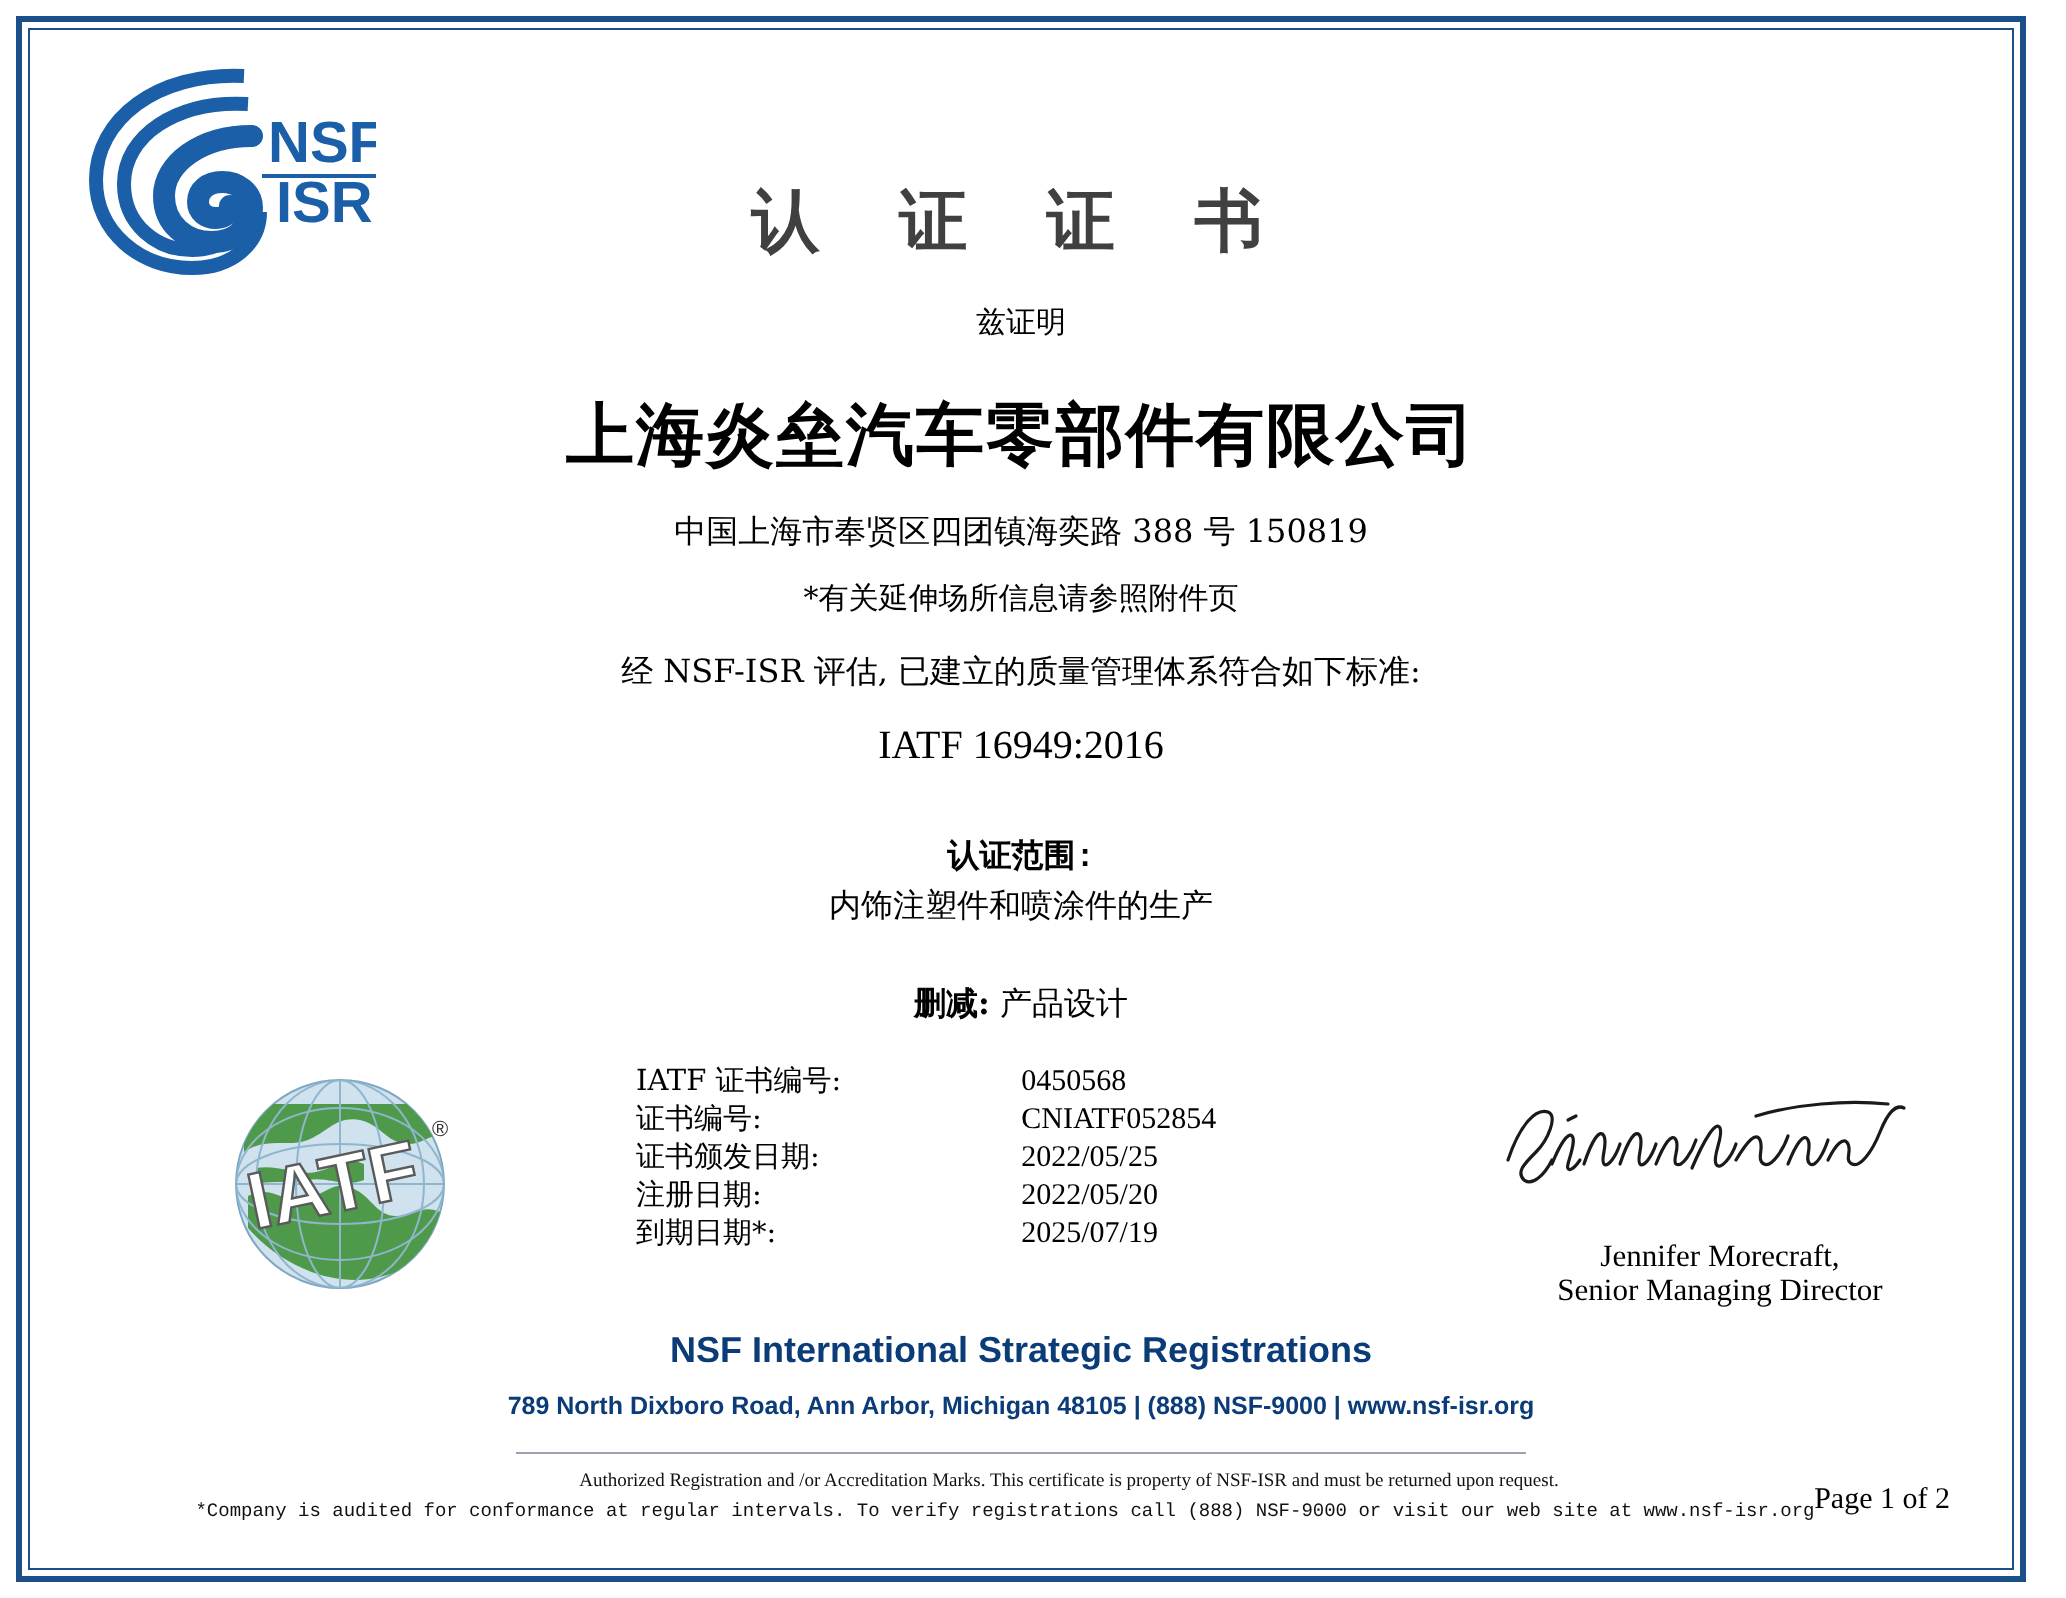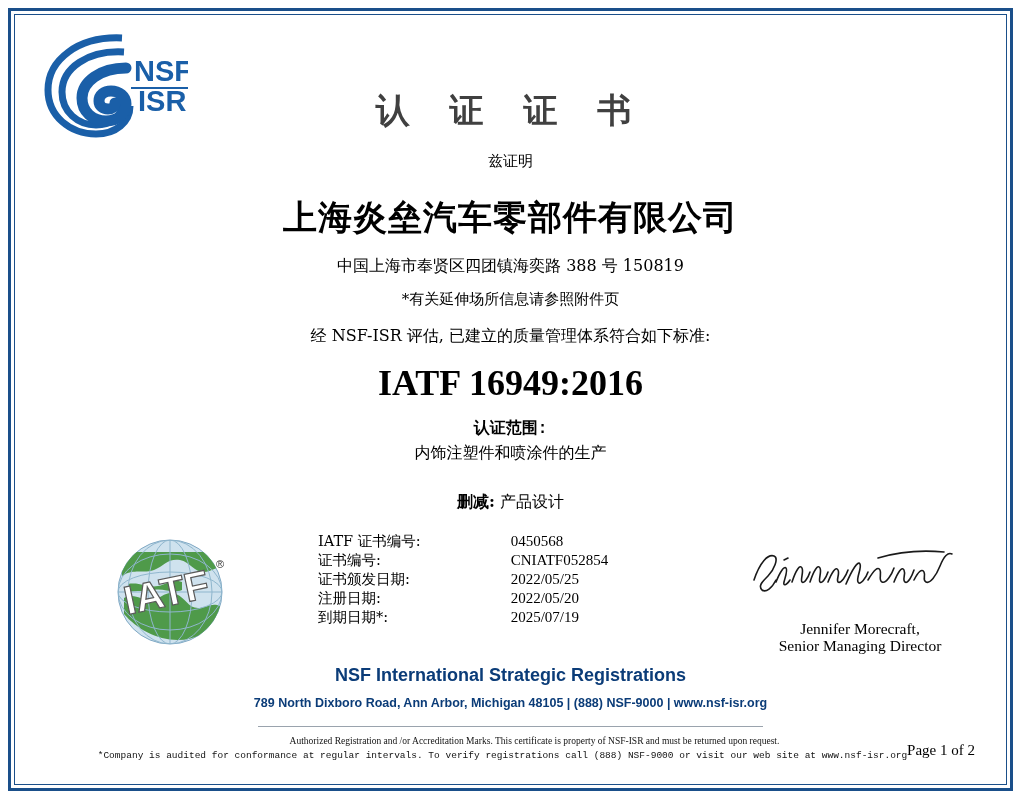"IATF 16949:2016" .standard-line { font-size: 36px -> 20px; font-weight: bold -> normal }
